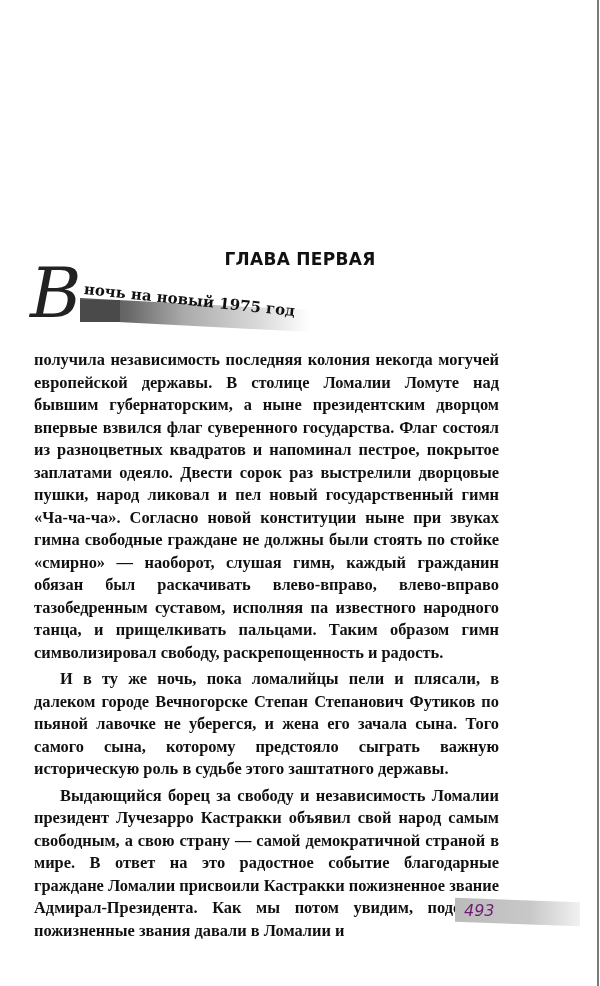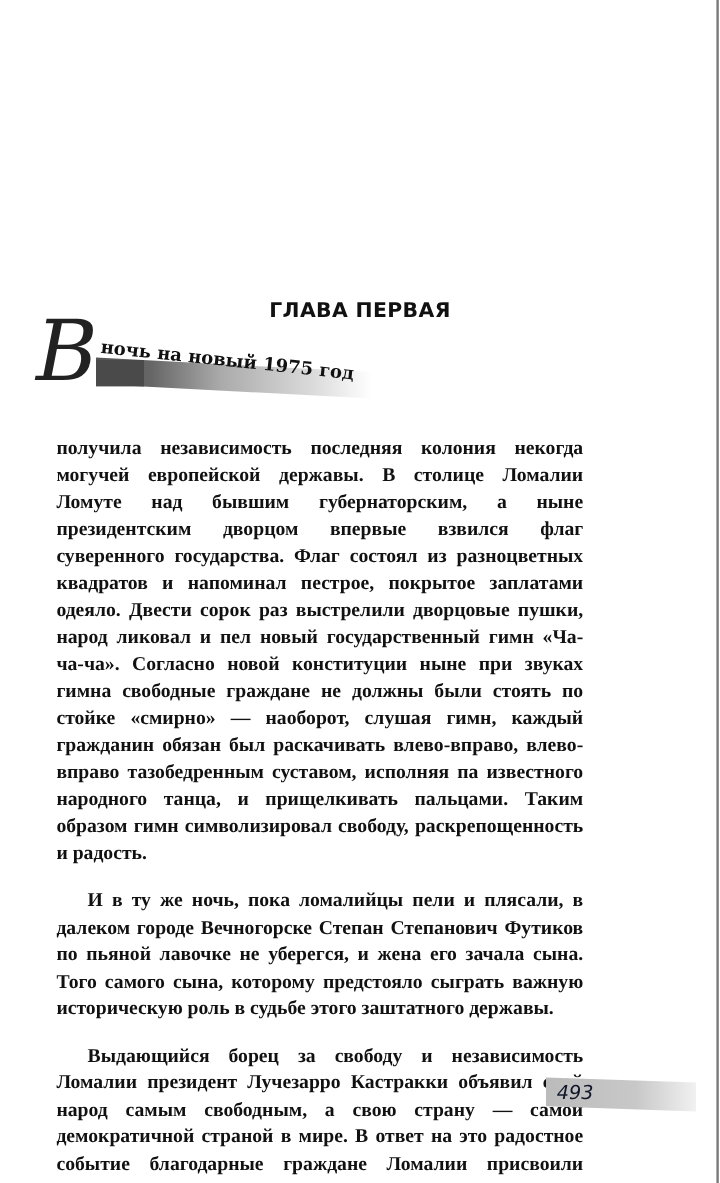"получила независимость последняя колония" .body-text p { margin: 17px -> 4px }
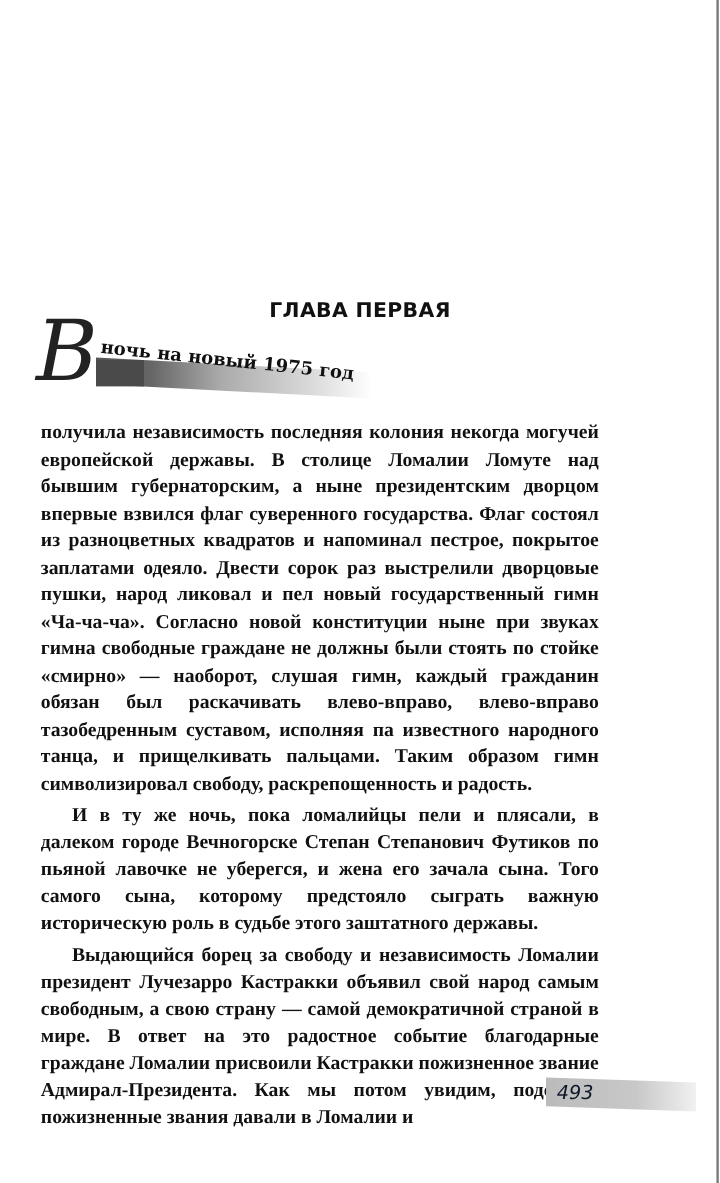"493" .page-number { color: #0f172a -> #701a75 }
